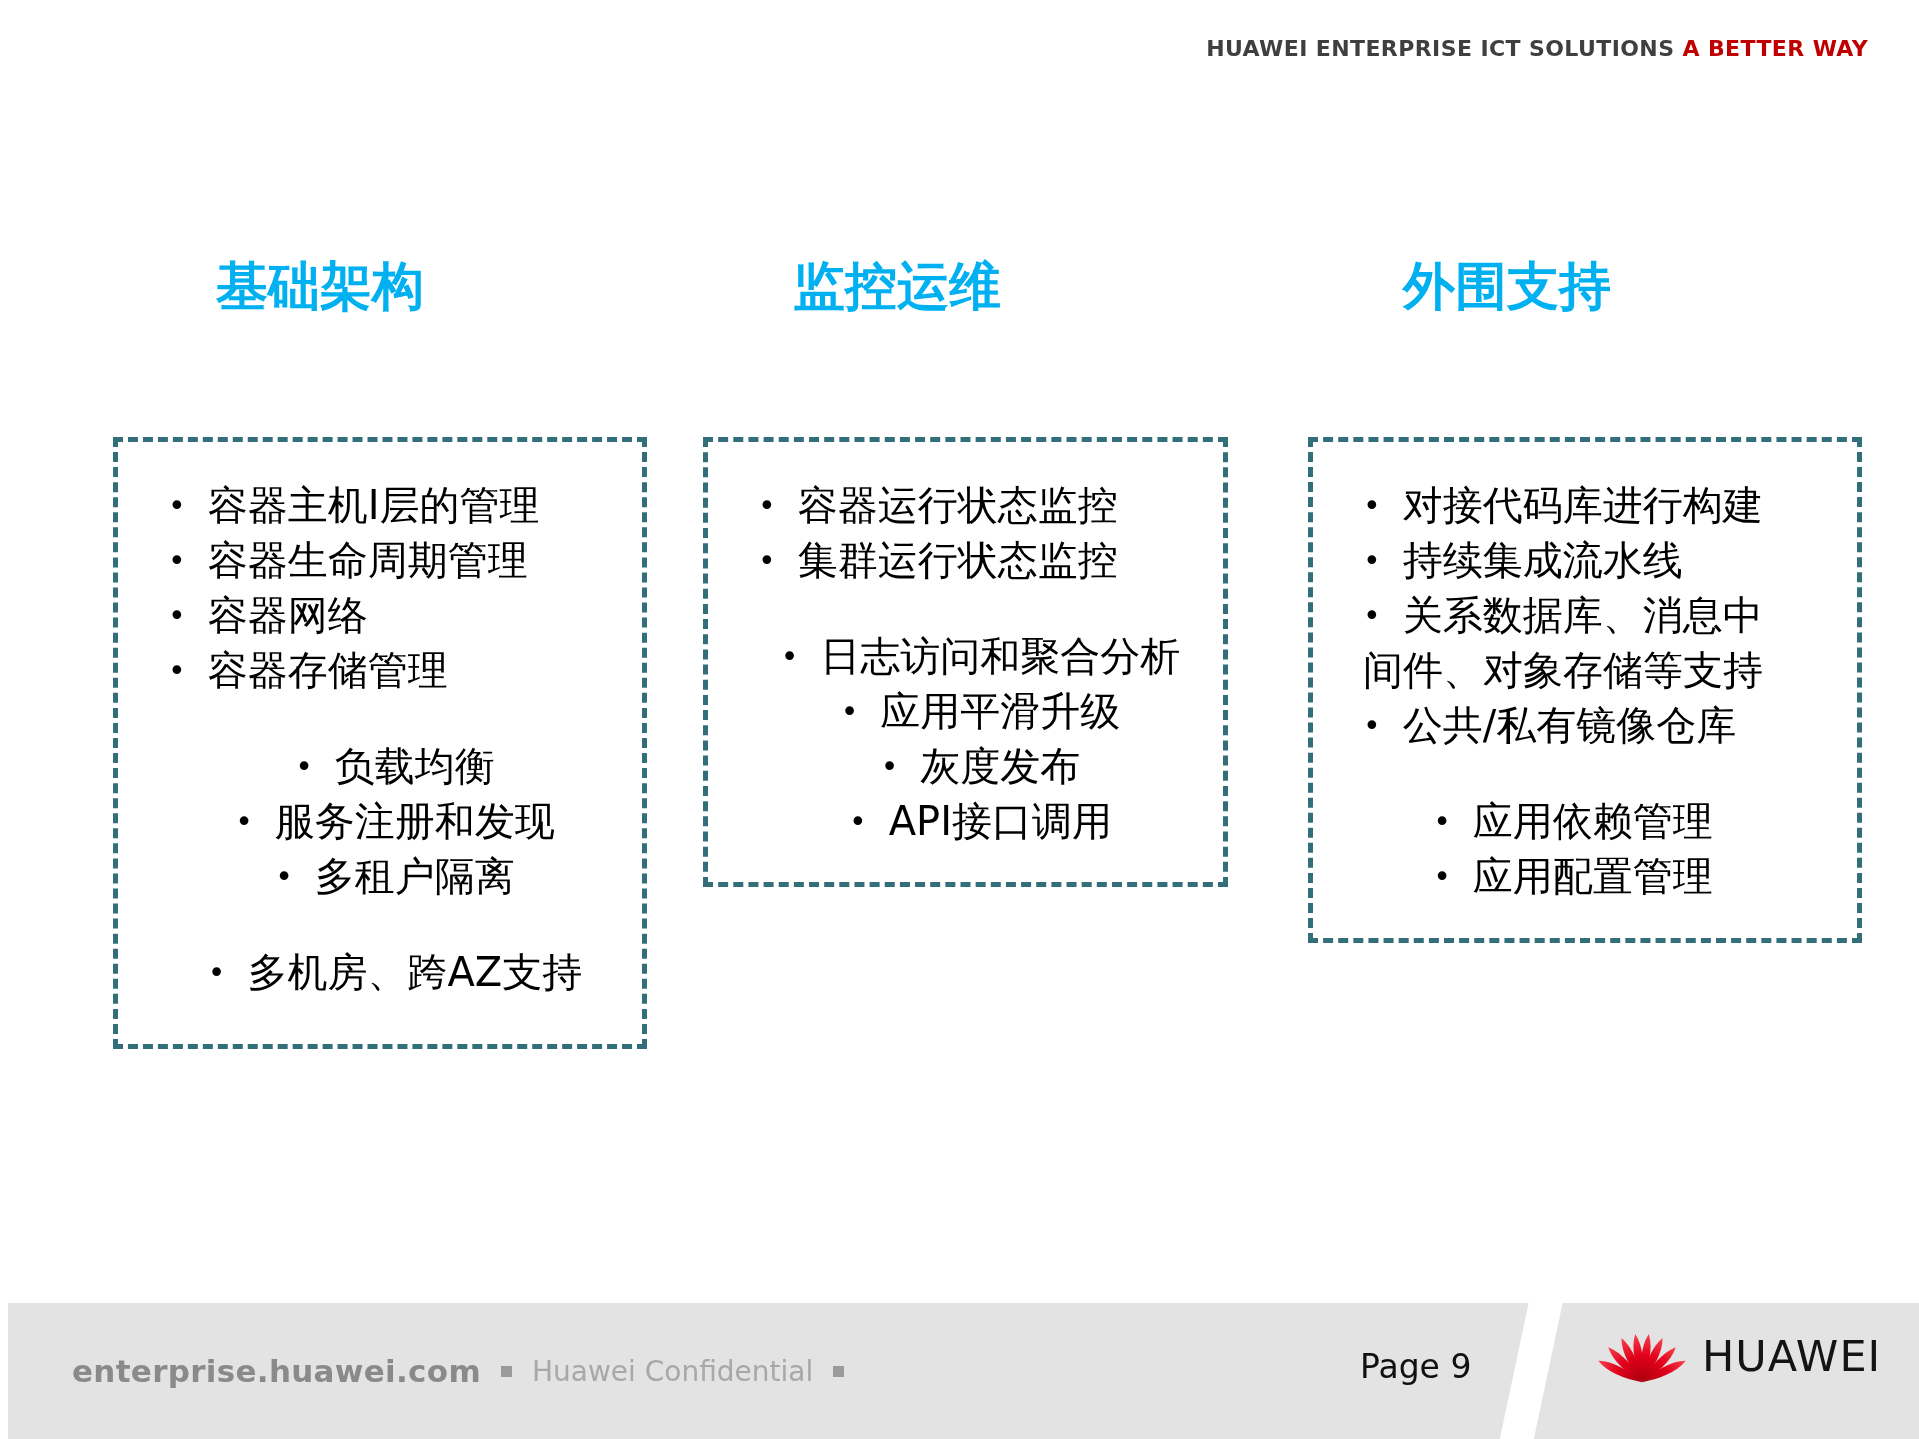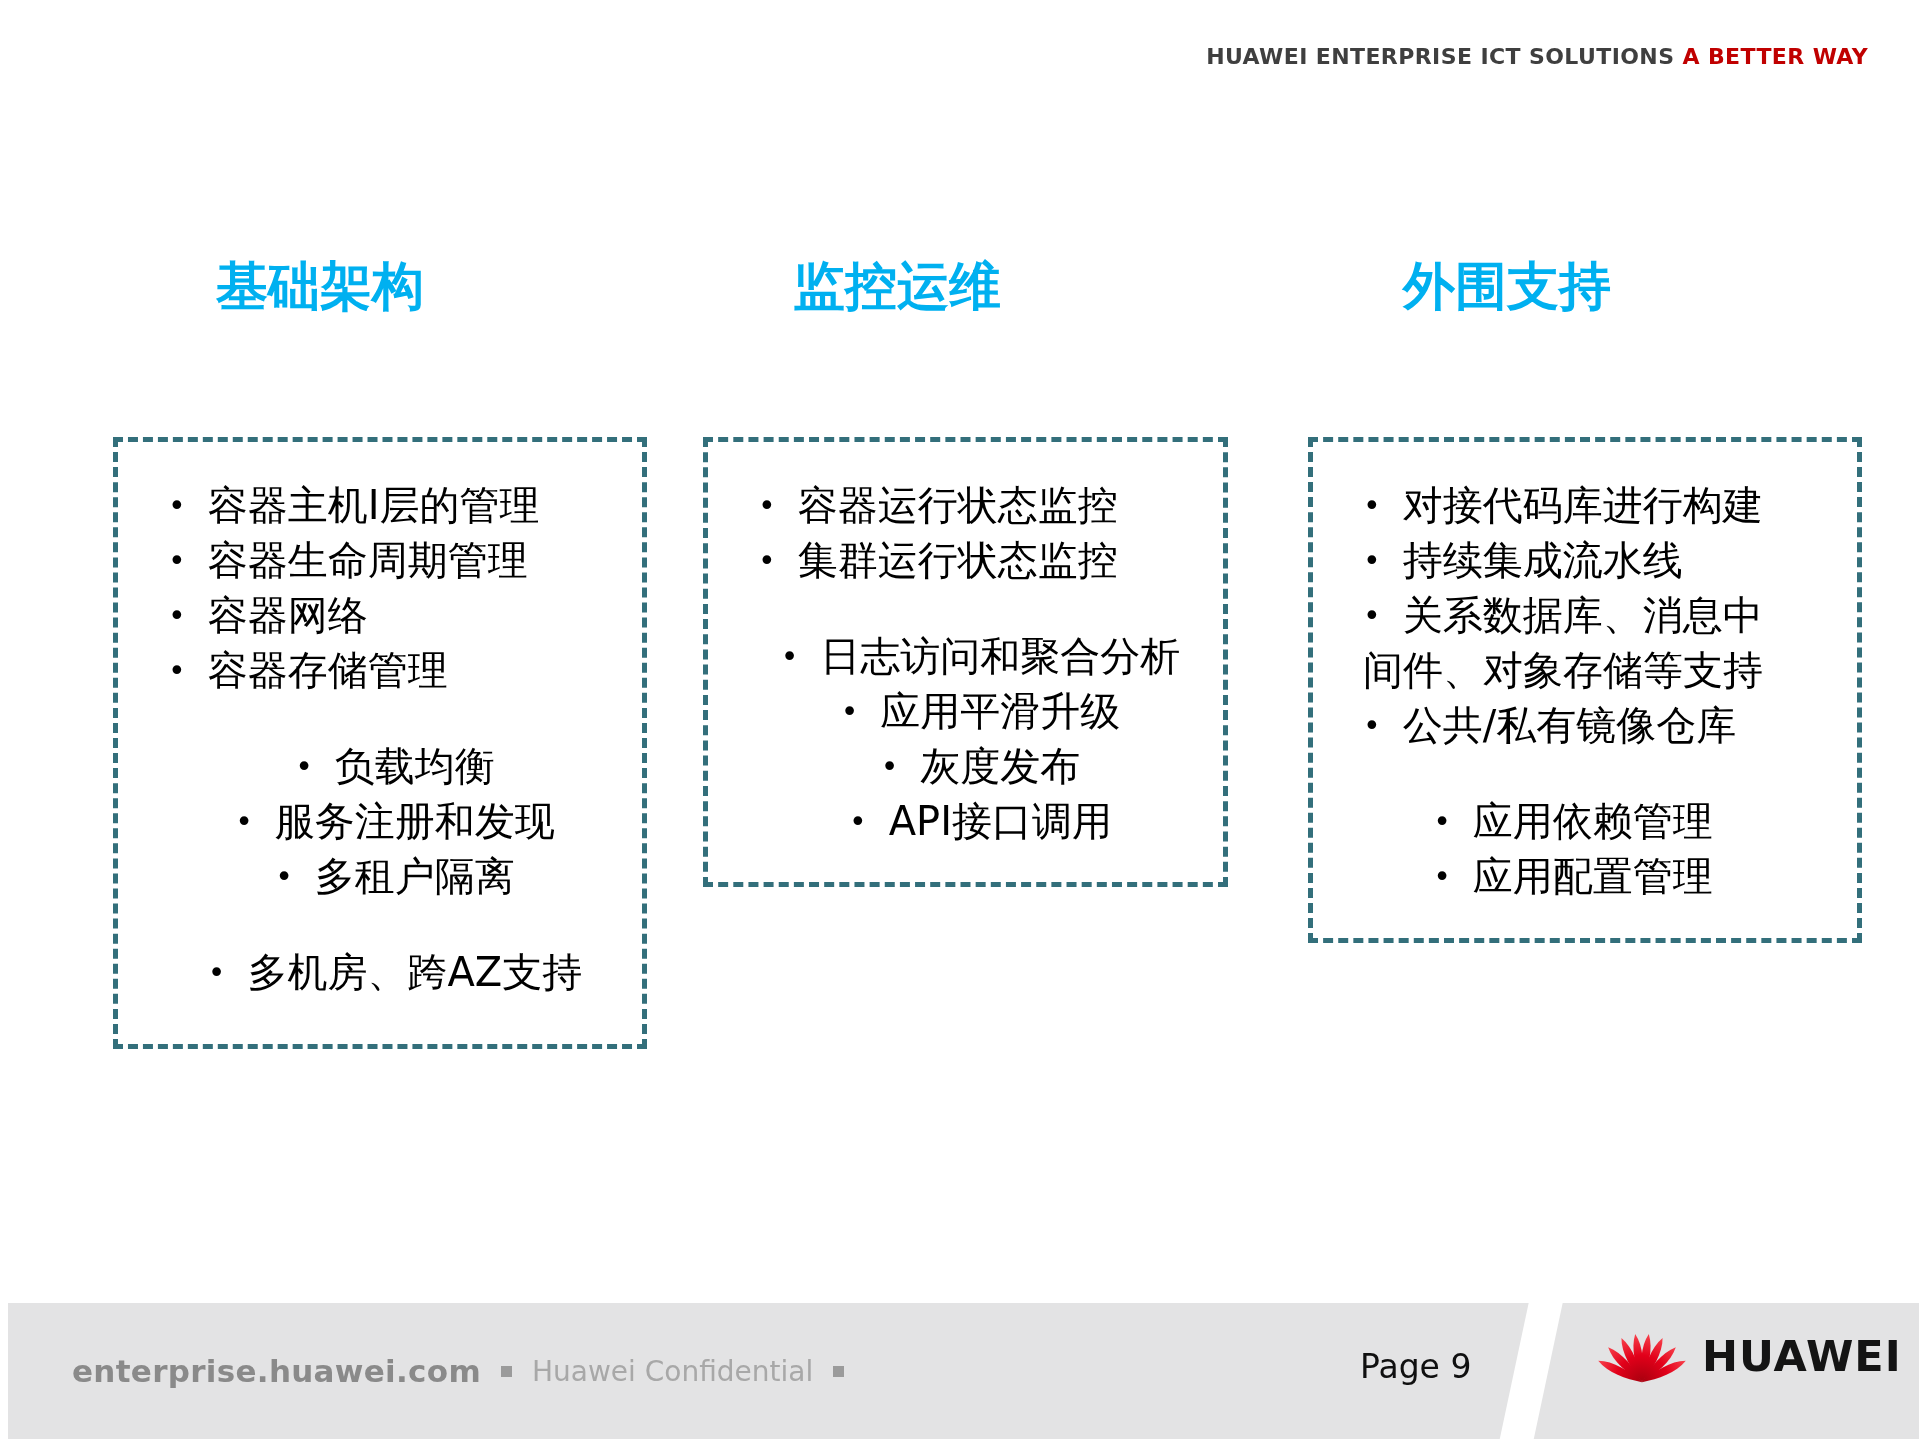"HUAWEI ENTERPRISE ICT SOLUTIONS A" .brand-line { top: 44px -> 36px }
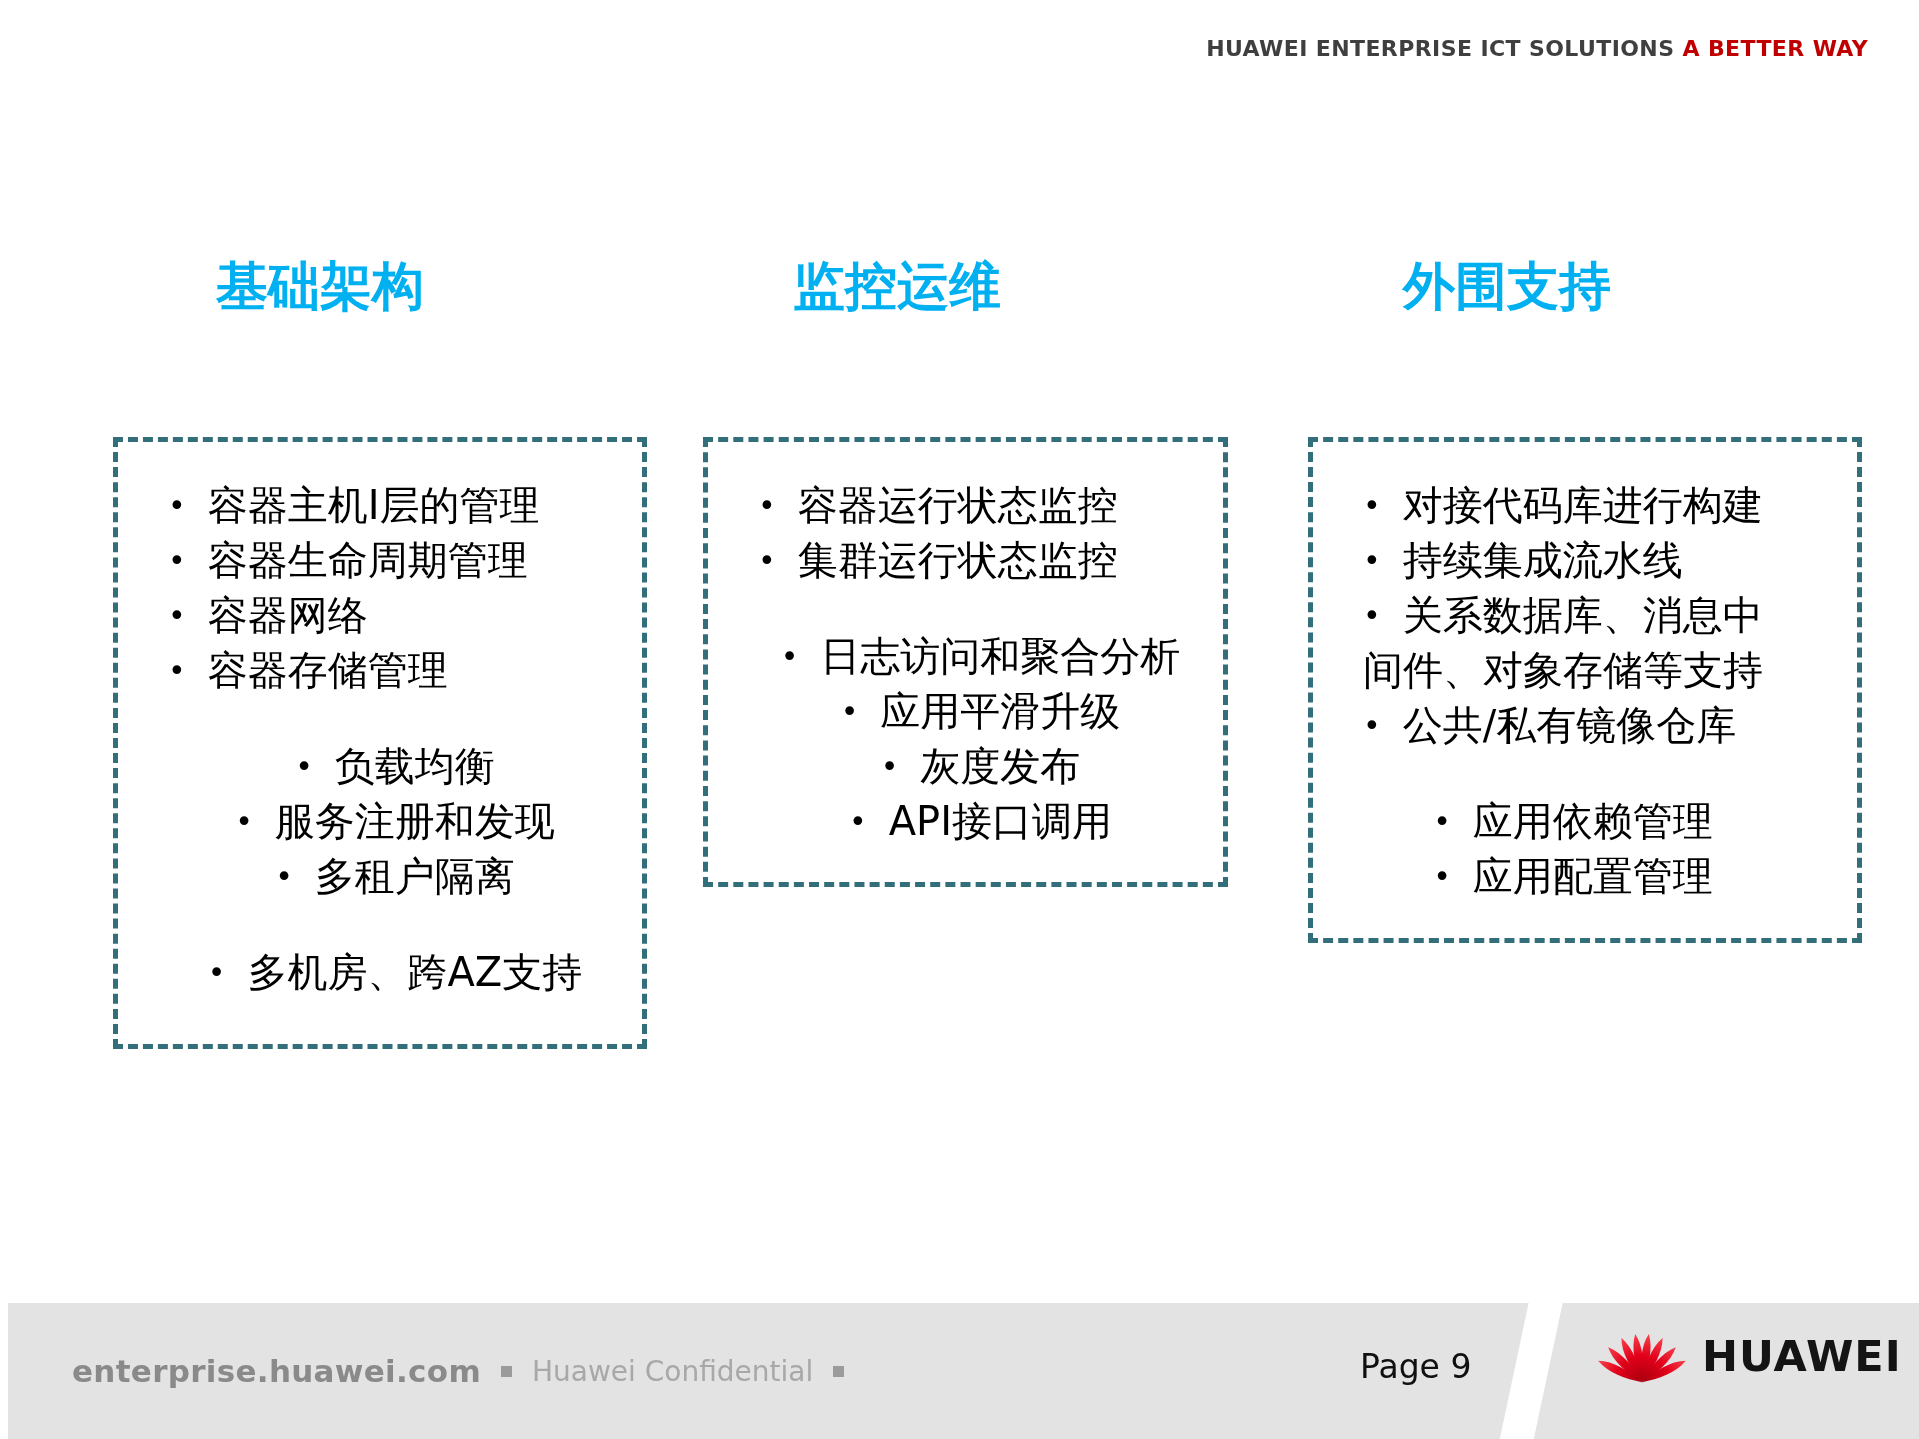"HUAWEI" .wordmark { font-weight: bold -> normal }
